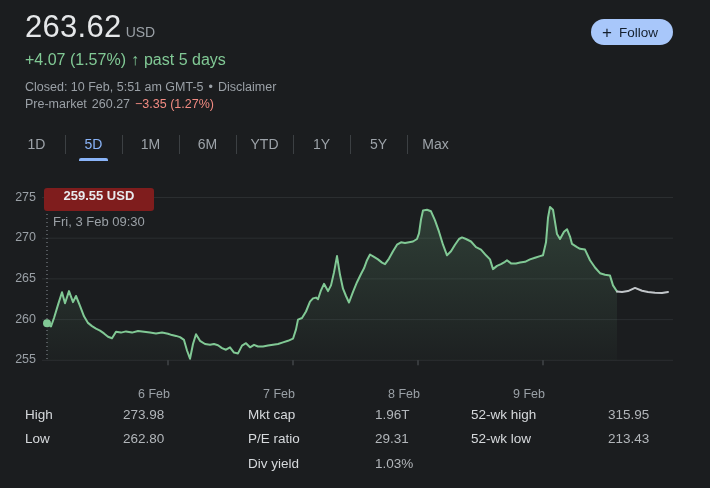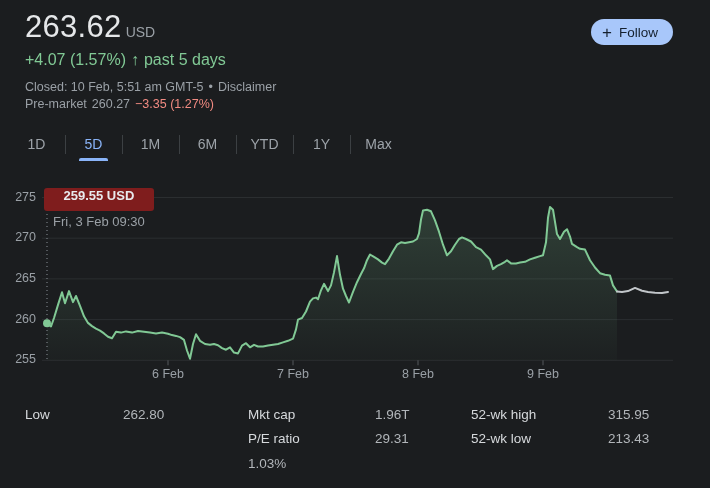"5Y" div.tab { html: none -> <div>5Y</div> }
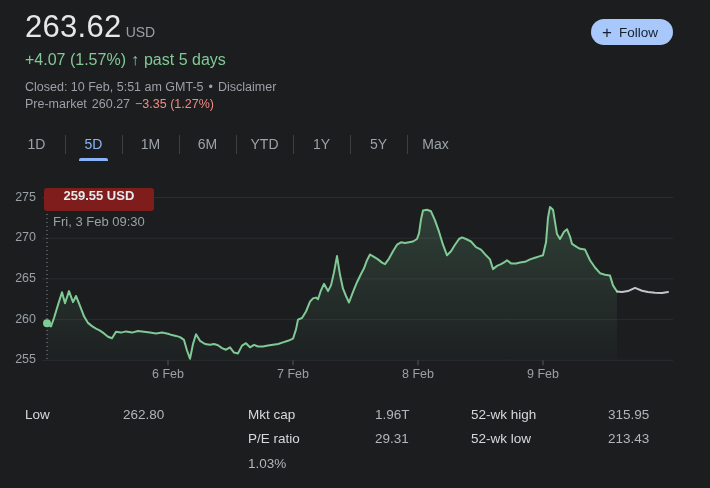"6 Feb" .x-axis-label { text-align: center -> none; top: 367px -> 387px }
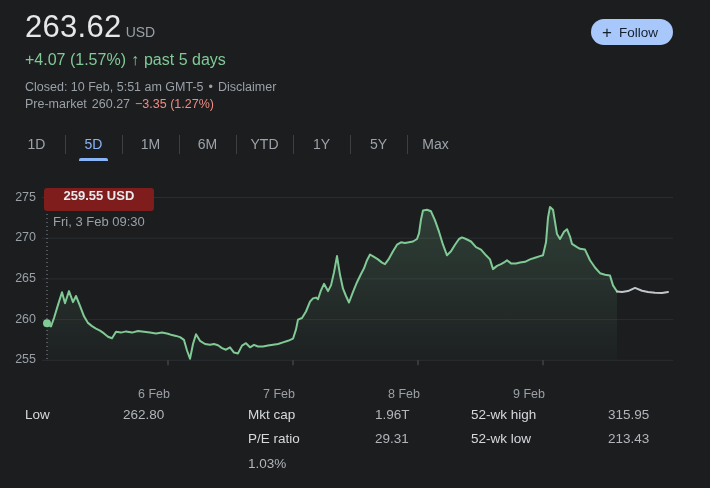"High" div.stat-row { html: none -> <div> <span>High</span> <span>273.98</span> </div> }
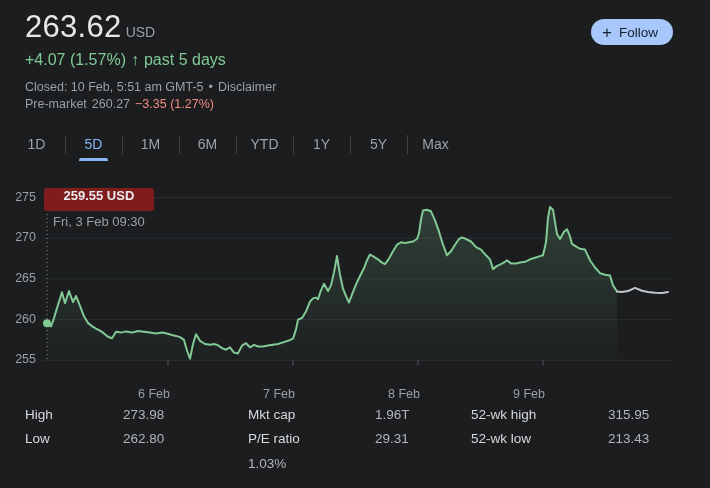"Div yield" span.stat-label { html: none -> <span>Div yield</span> }
